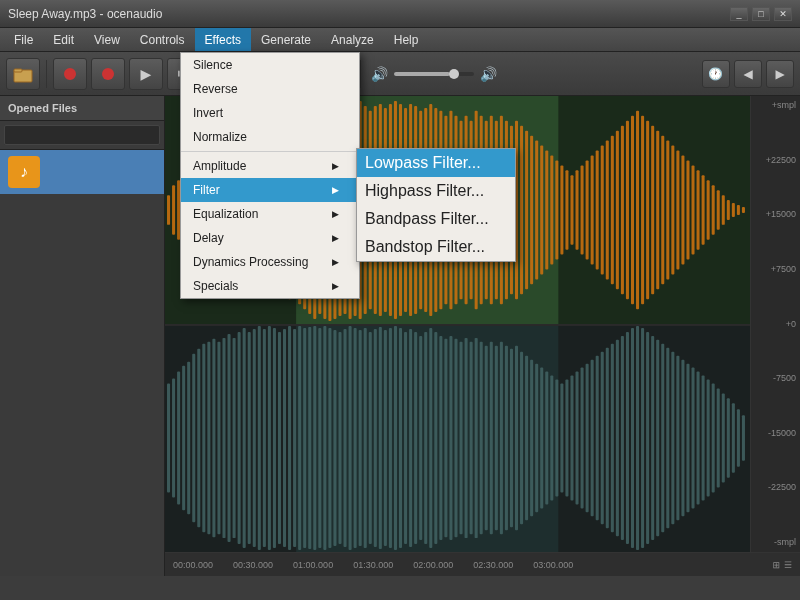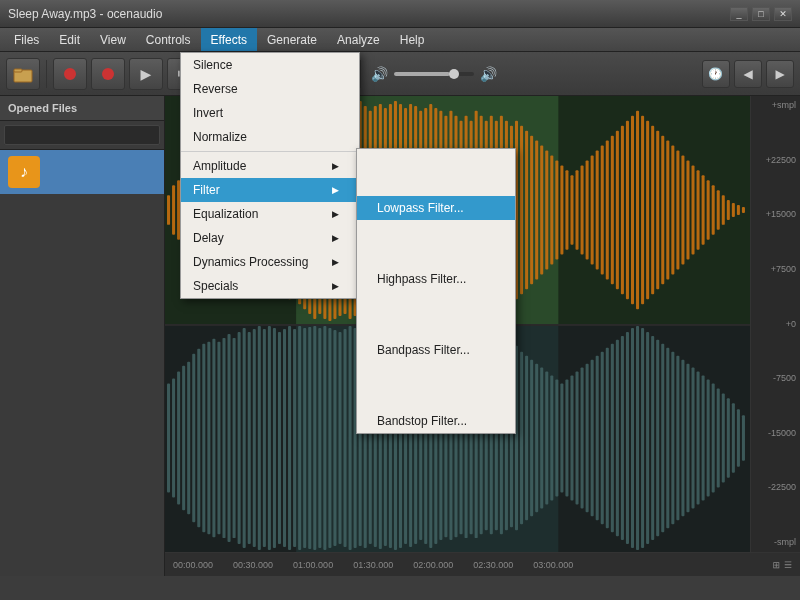"Files" div.menu-item { text: Files -> File }
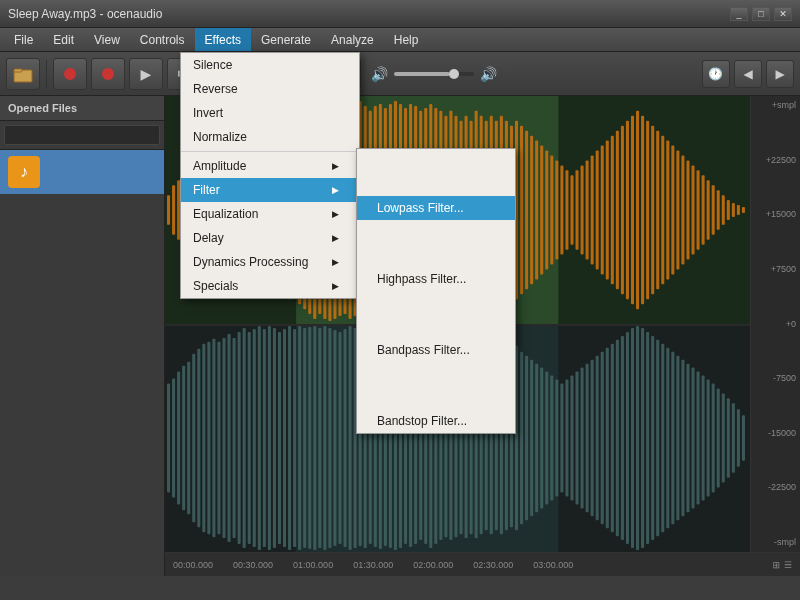"Lowpass Filter..." .submenu-item { font-size: 12px -> 16px; margin-top: 47px -> none; padding: 5px 20px -> 5px 8px }
